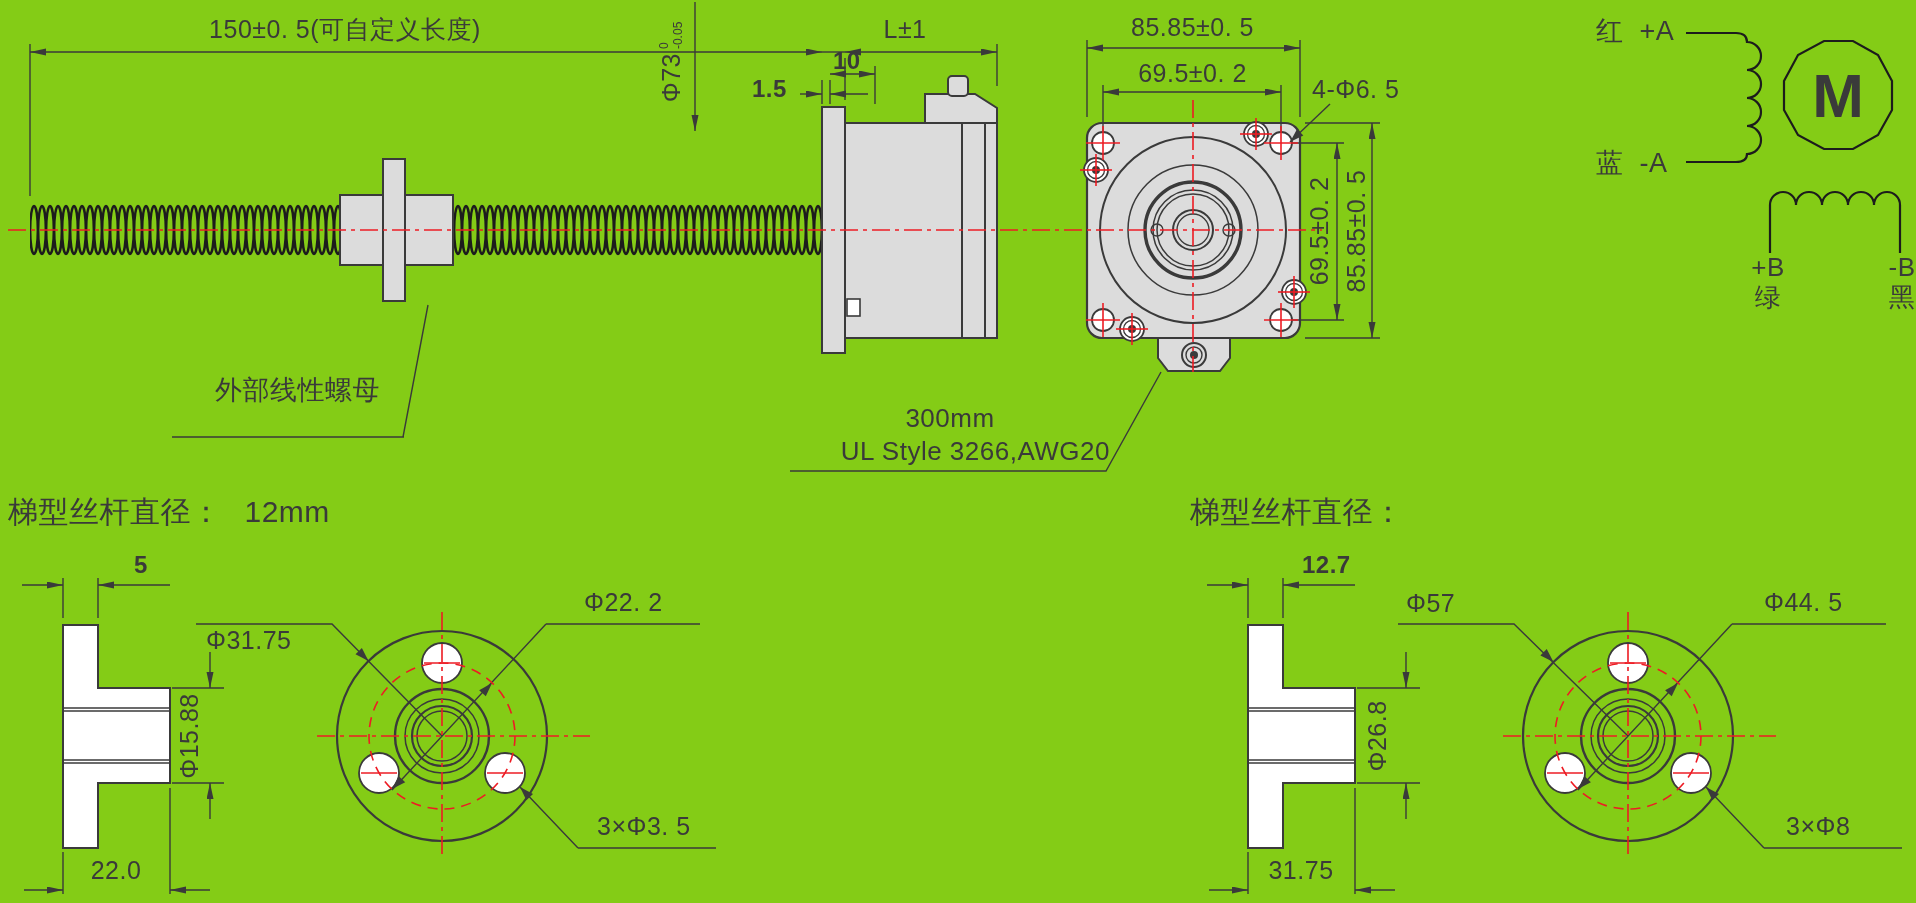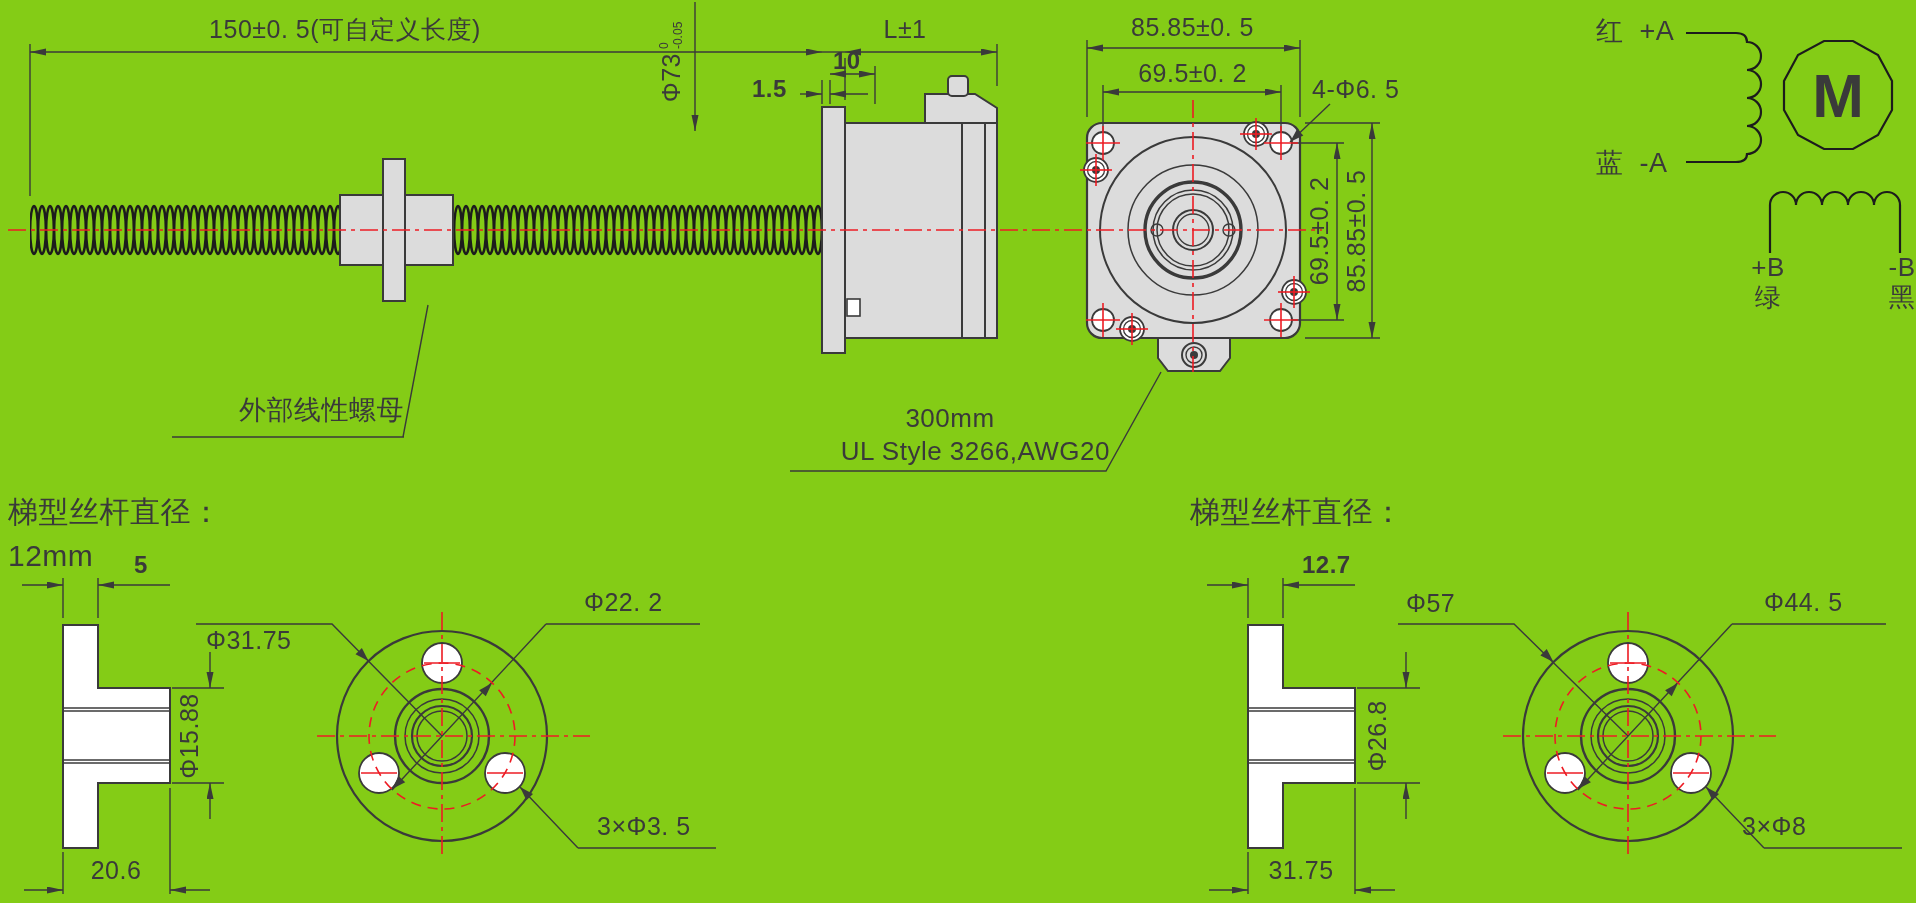"外部线性螺母" div.t { margin-left: 24px -> none; top: 396px -> 376px }
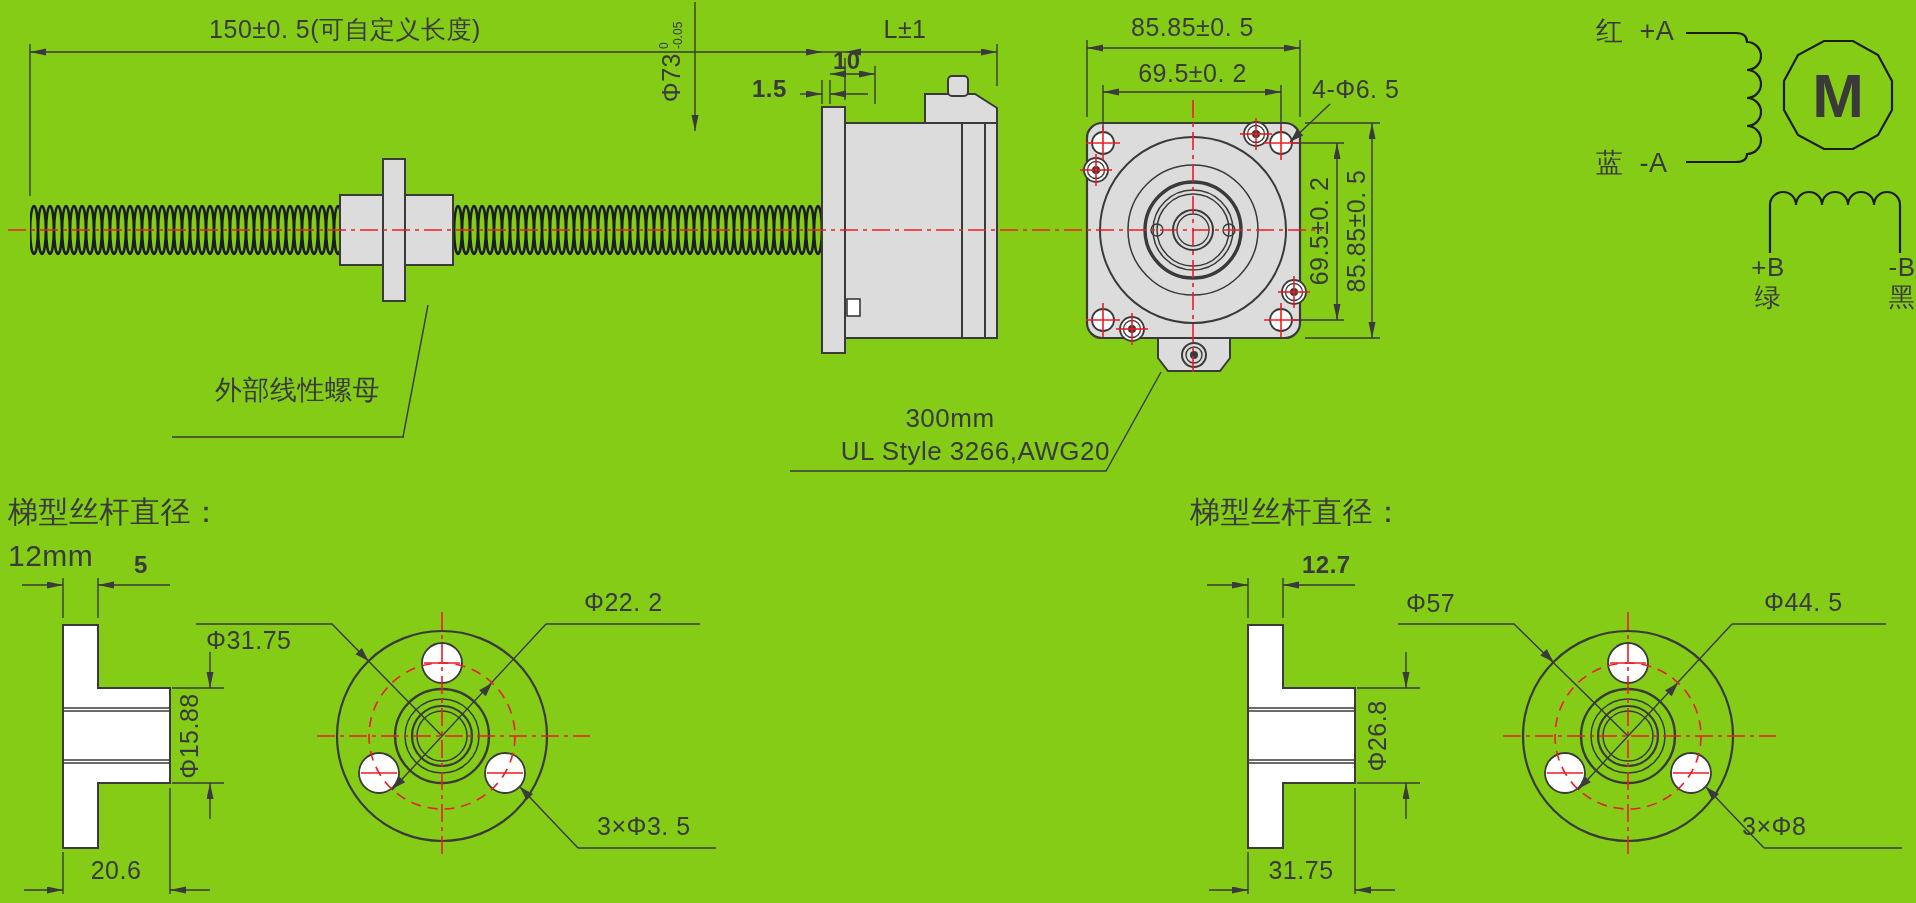"梯型丝杆直径：" .head { flex-direction: column -> none; gap: 11px -> 23px }
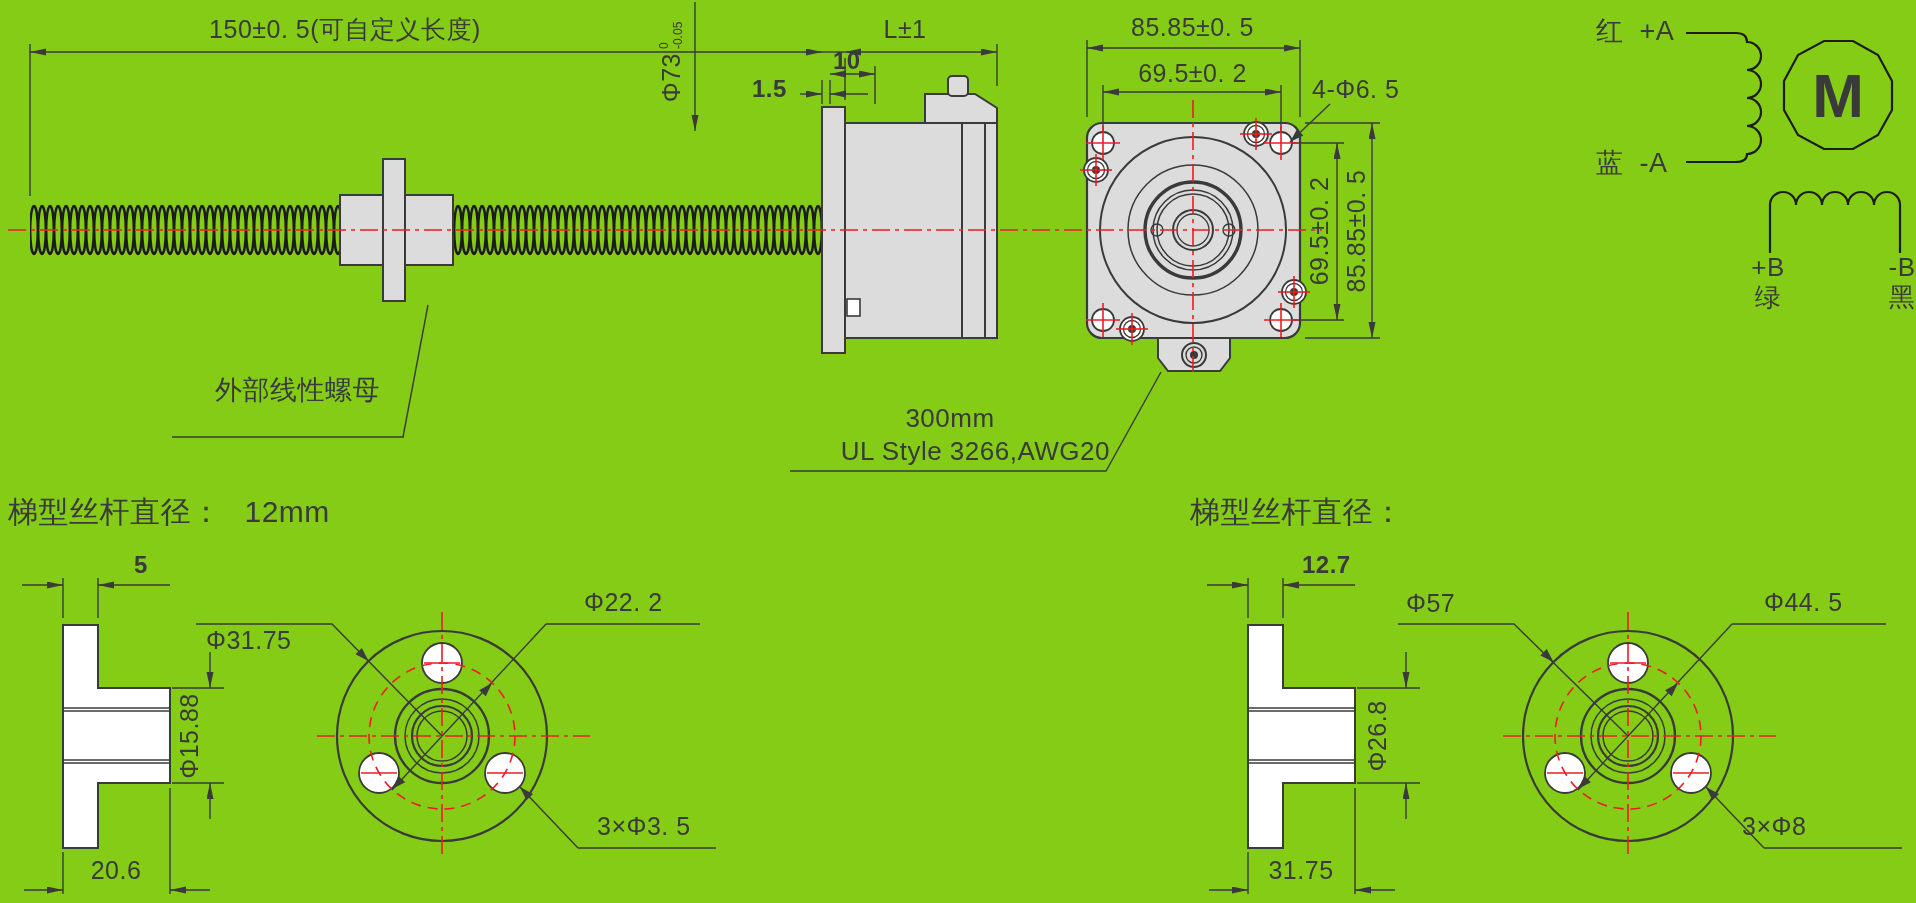"3×Φ8" div.t { left: 1742px -> 1786px }
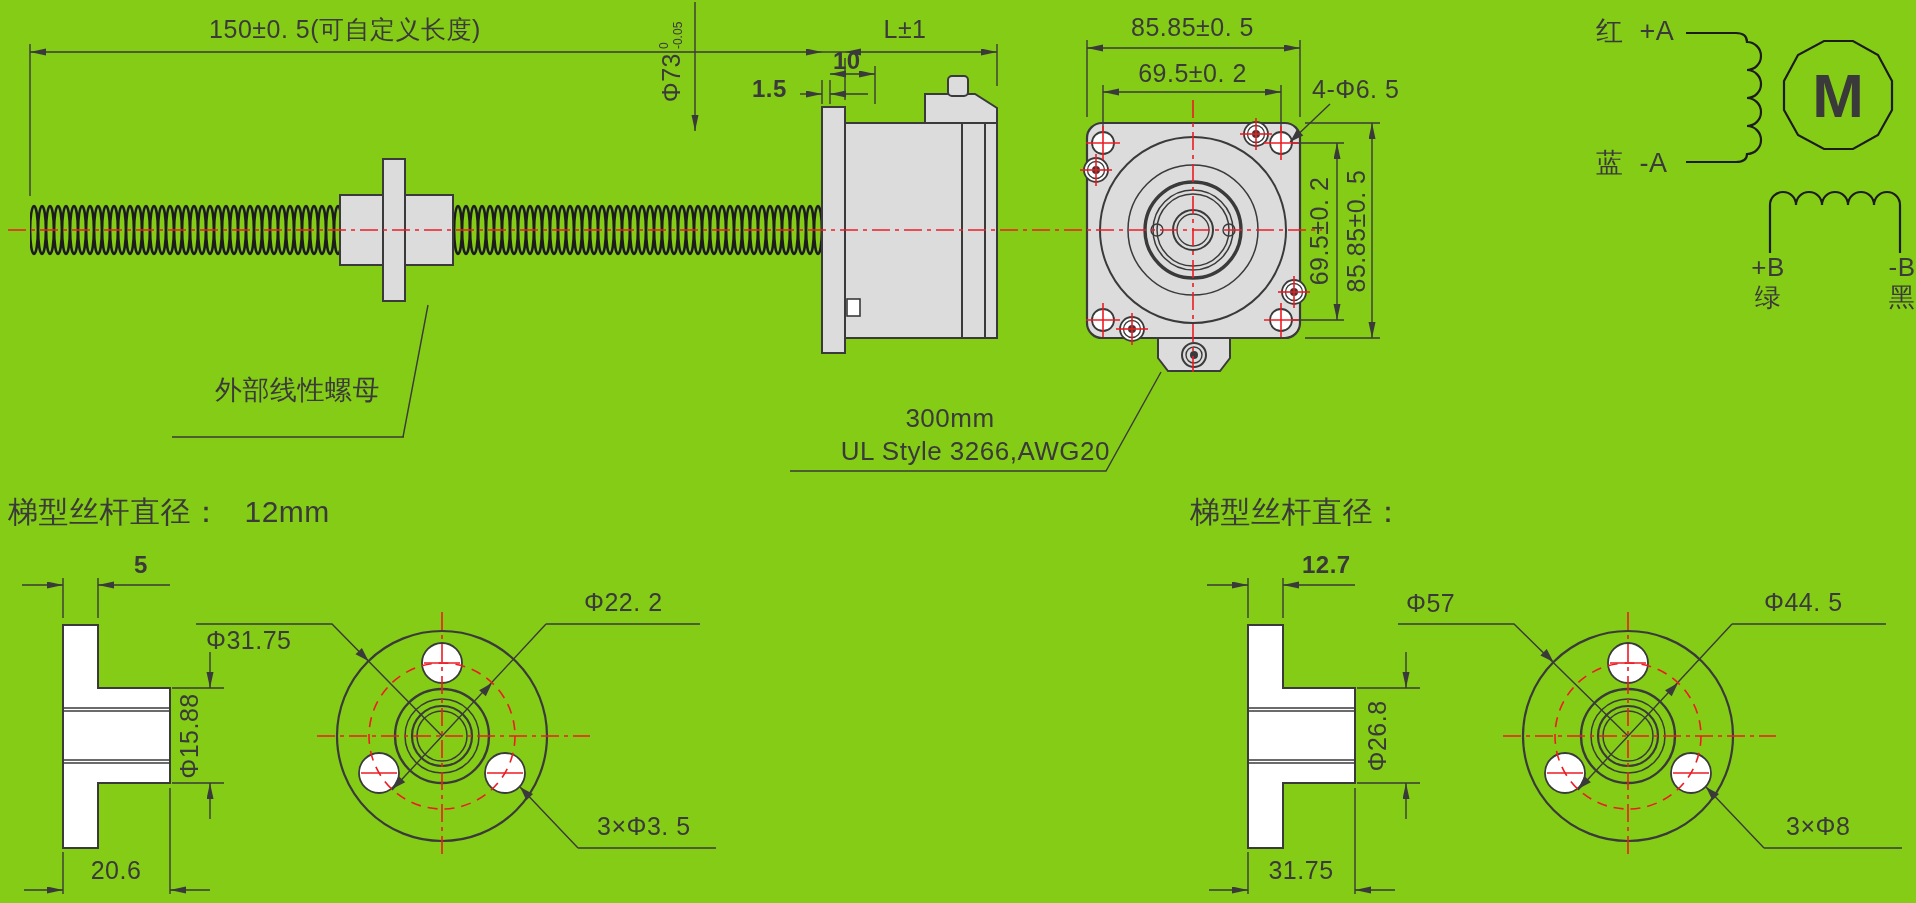"20.6" div.t { text: 20.6 -> 22.0 }
